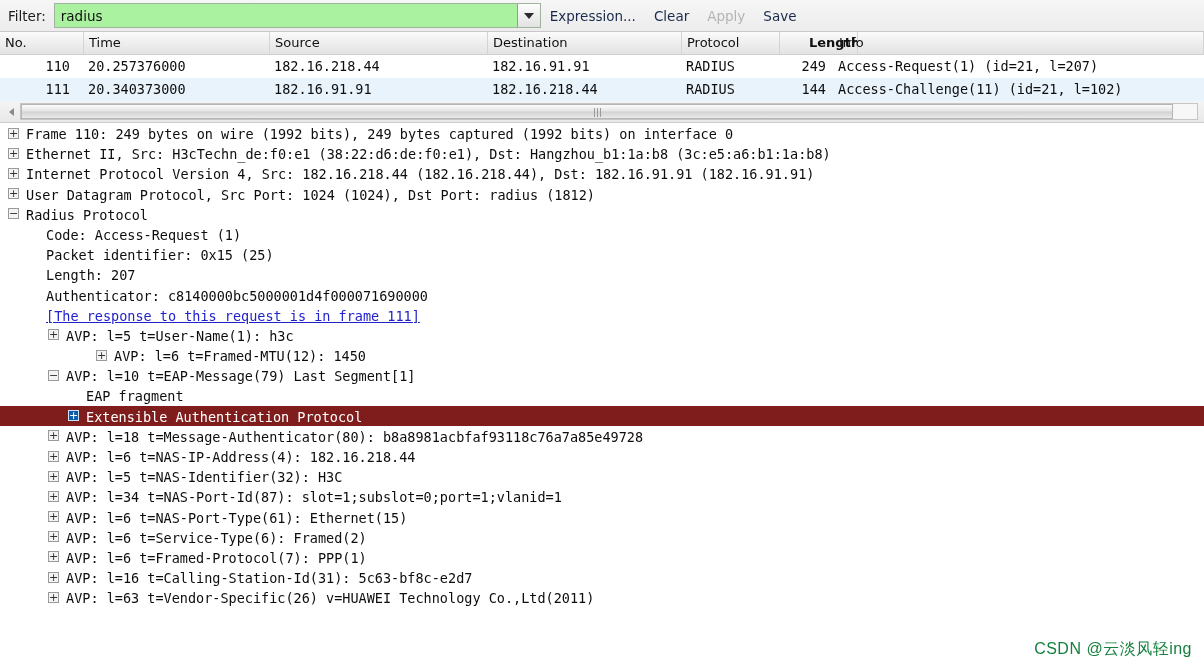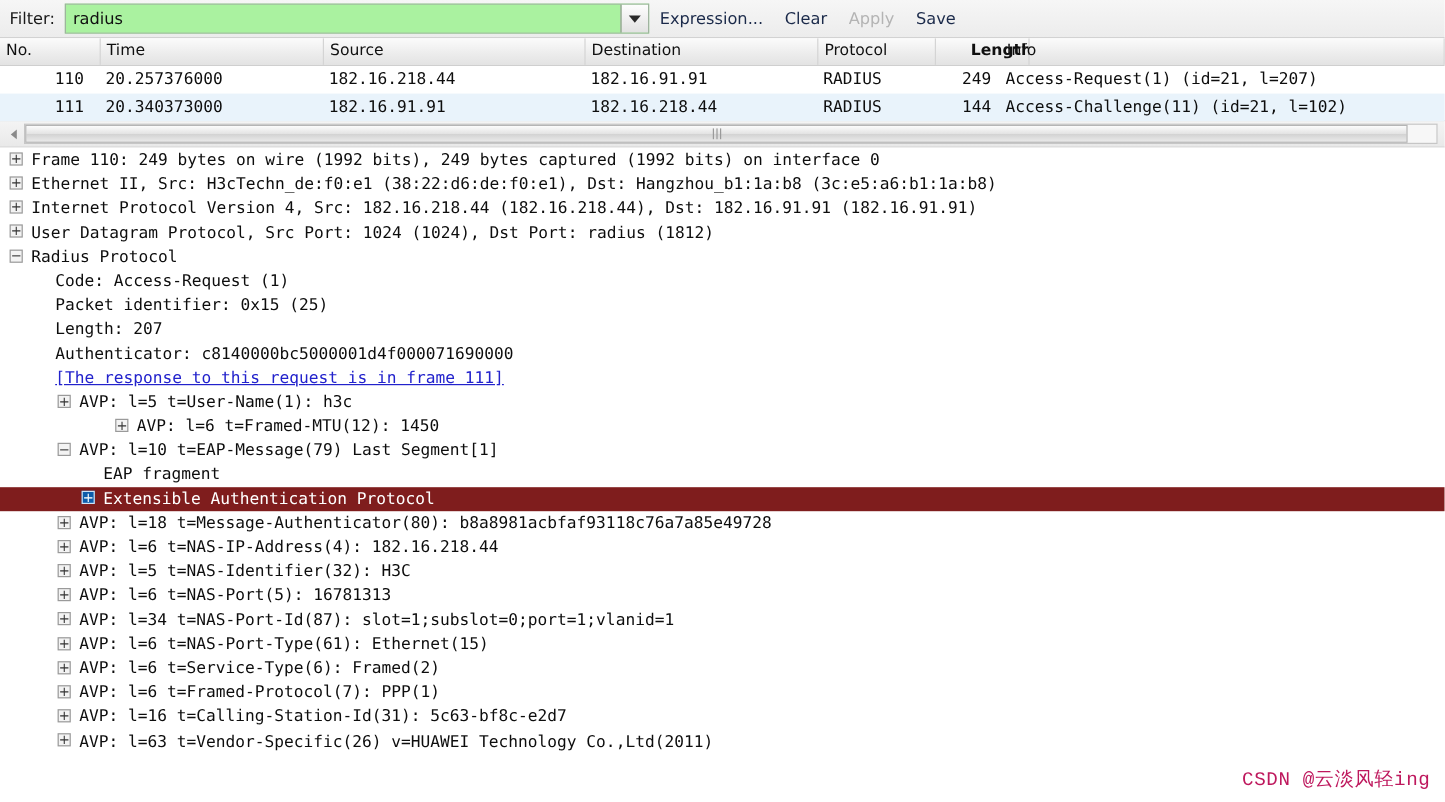"+ AVP: l=6 t=NAS-Port(5): 16781313" div.trow { html: <div><span>+</span><span>AVP: l=6 t=NAS-Port(5): 16781313</span></div> -> none }
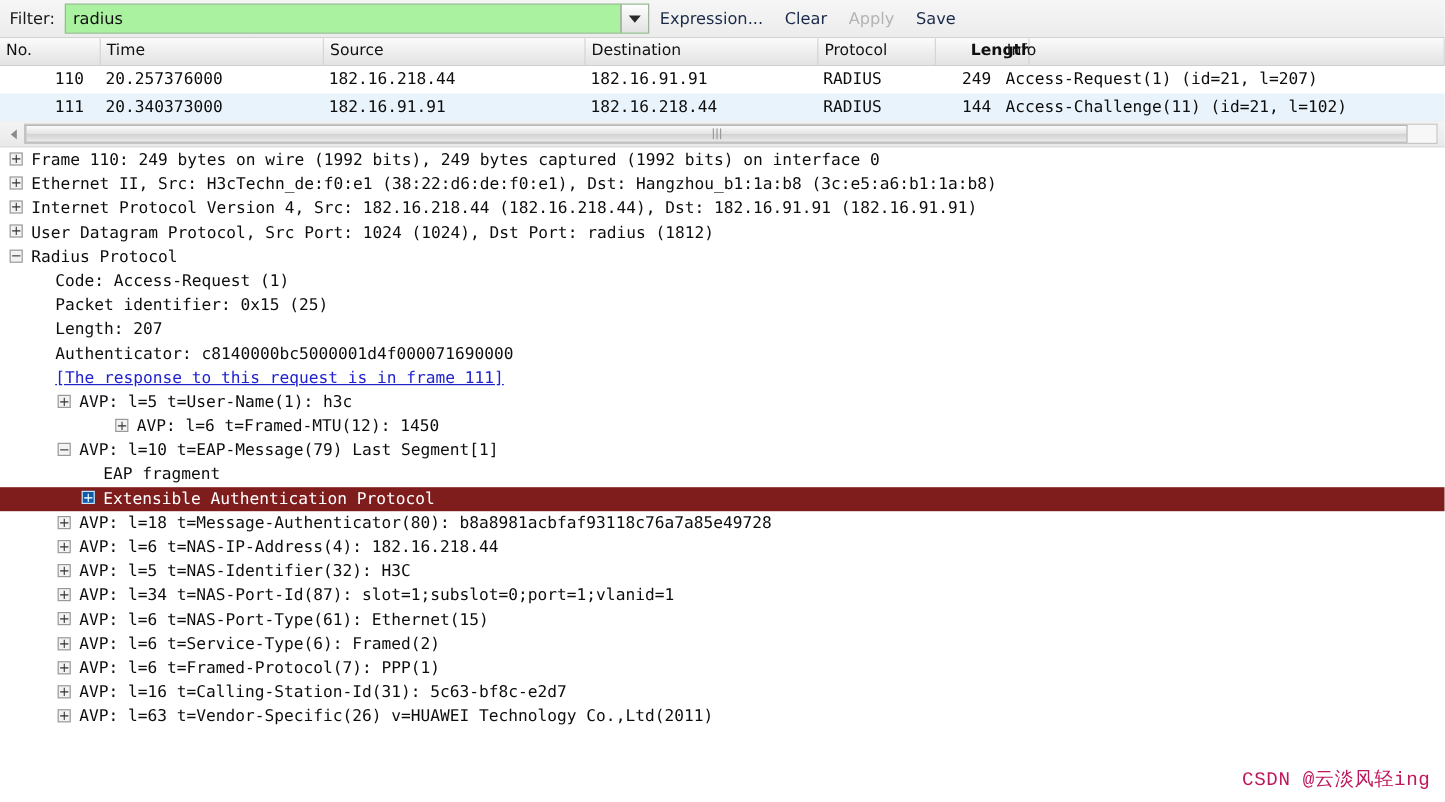"CSDN @云淡风轻ing" #watermark { color: #be185d -> #15803d; font-family: Liberation Mono, monospace -> Liberation Sans, sans-serif }
